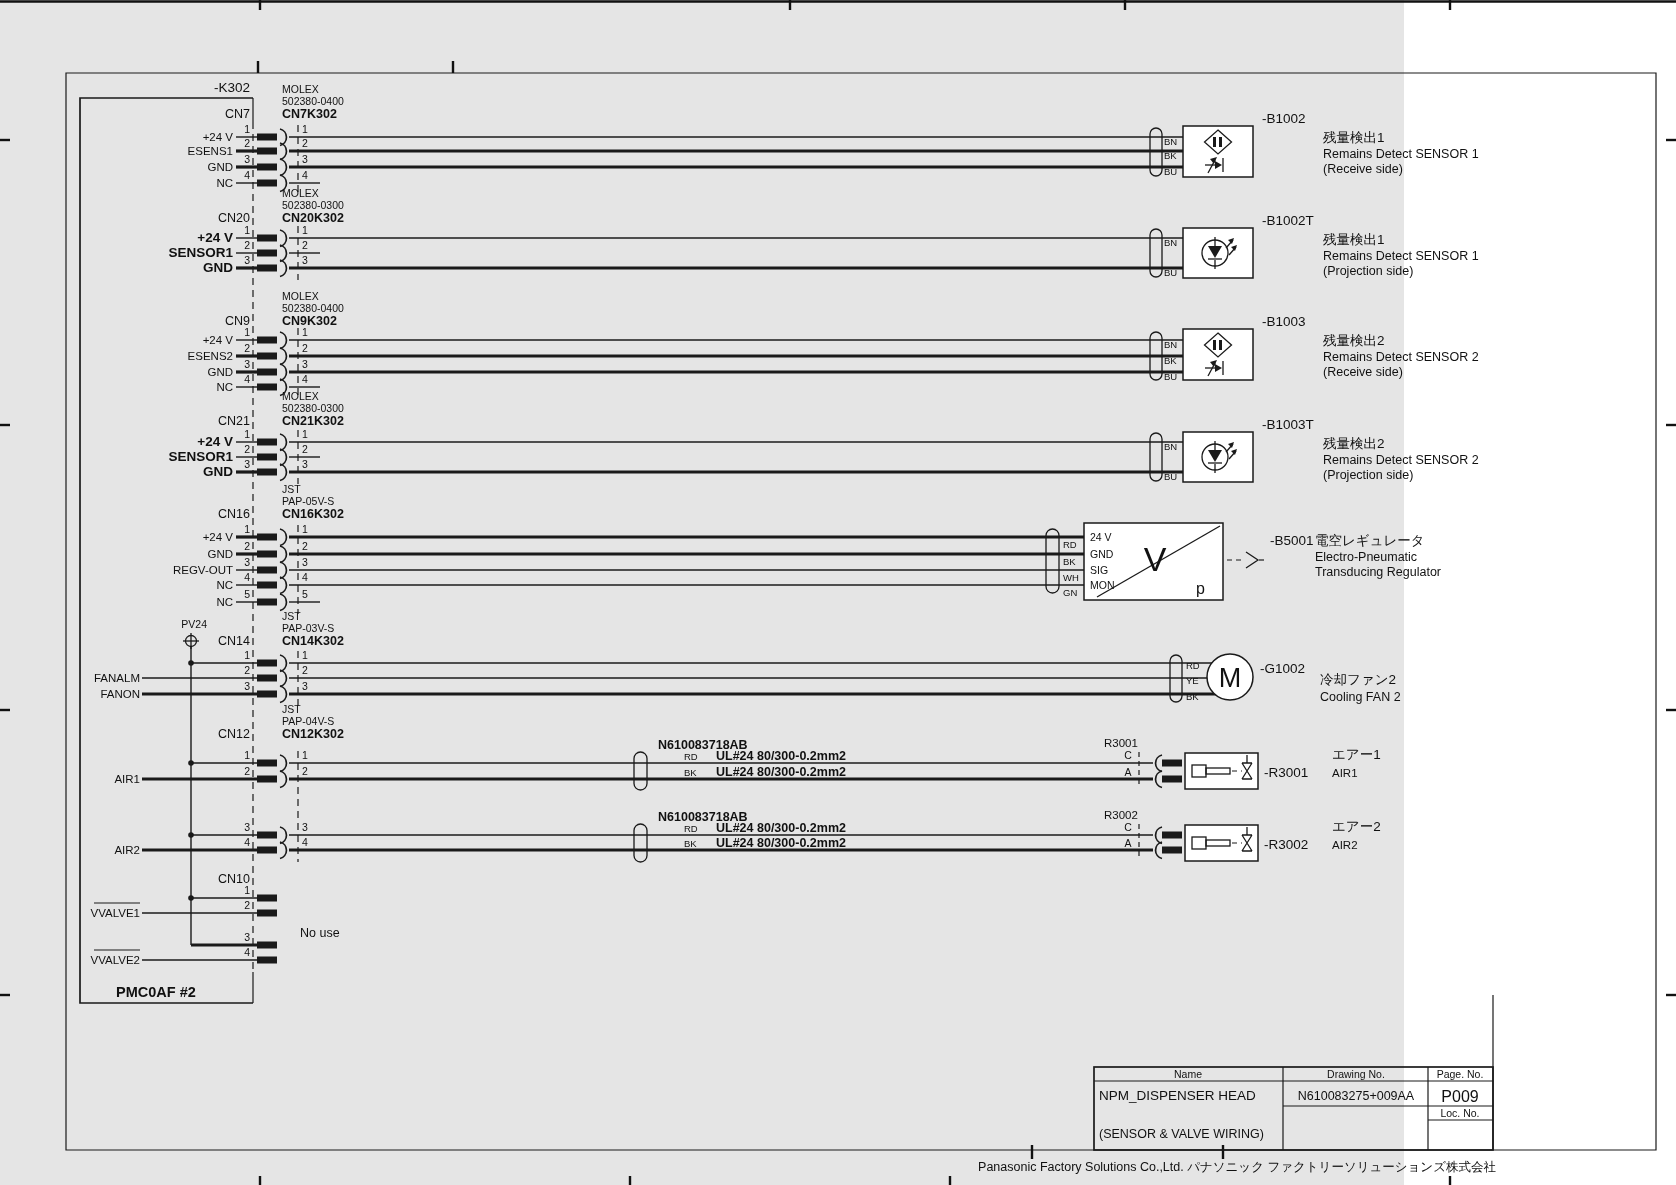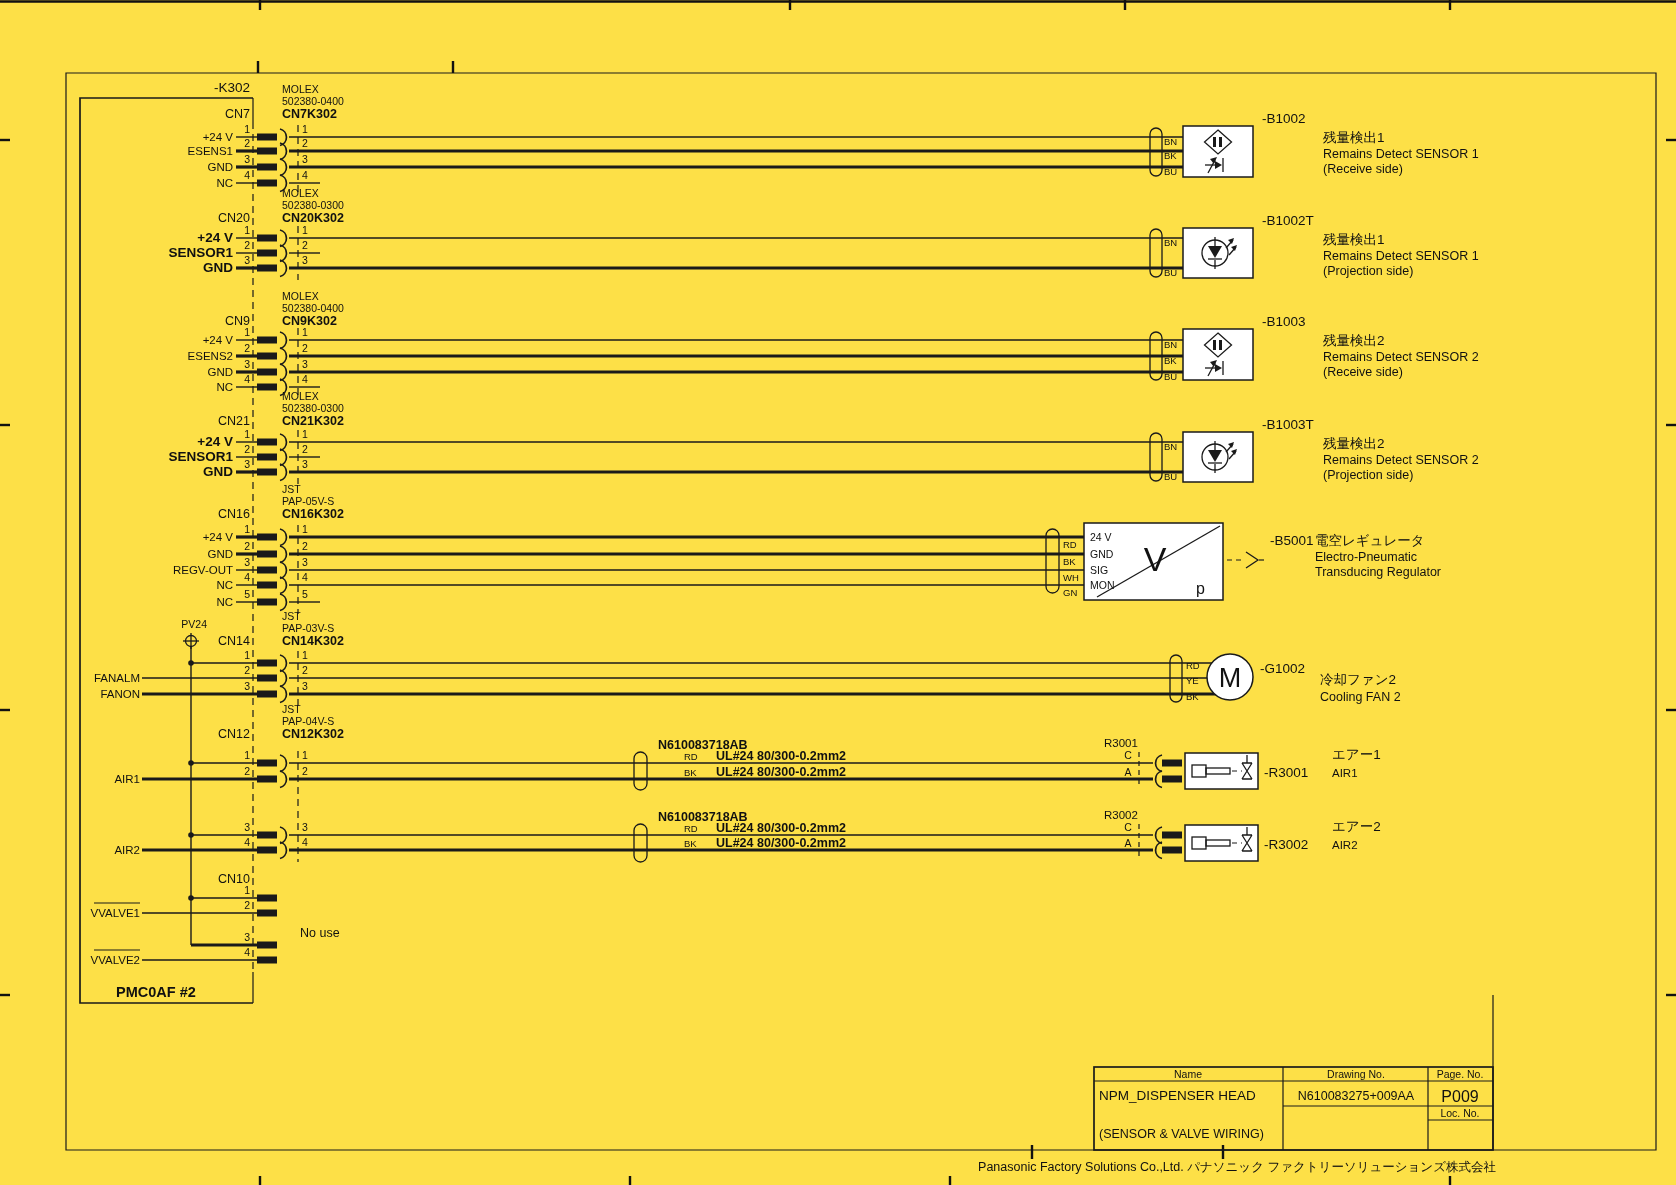"-K302" .stage { background: #fde047 -> #e5e5e5; width: 1676px -> 1404px }
